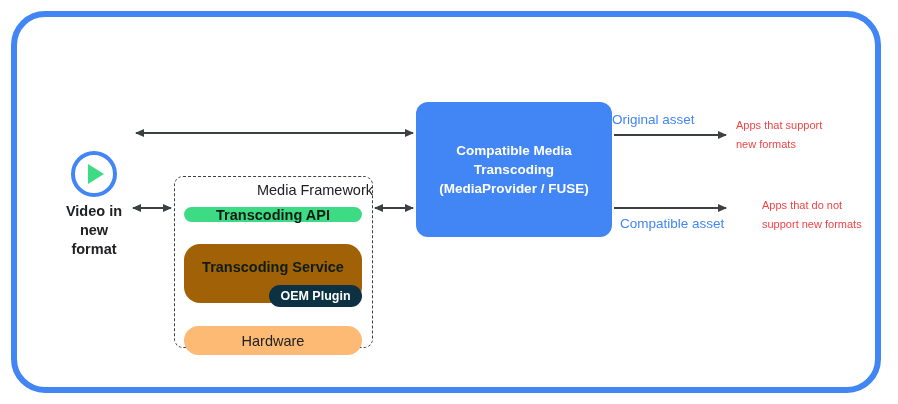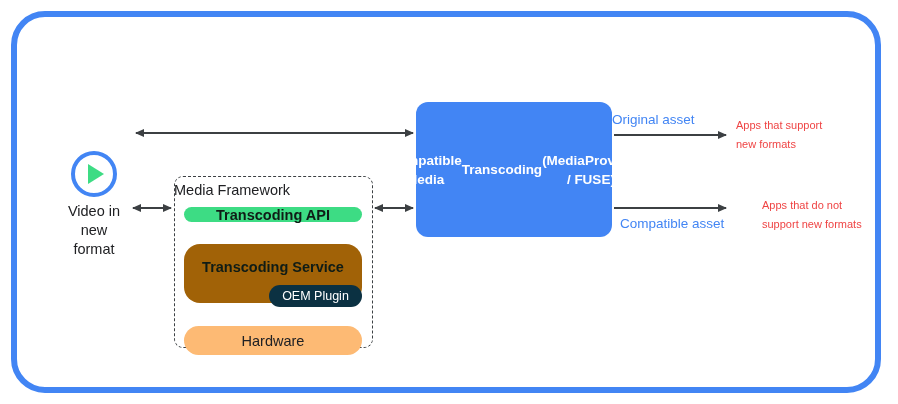"Compatible Media" .cmt-box { flex-direction: none -> column }
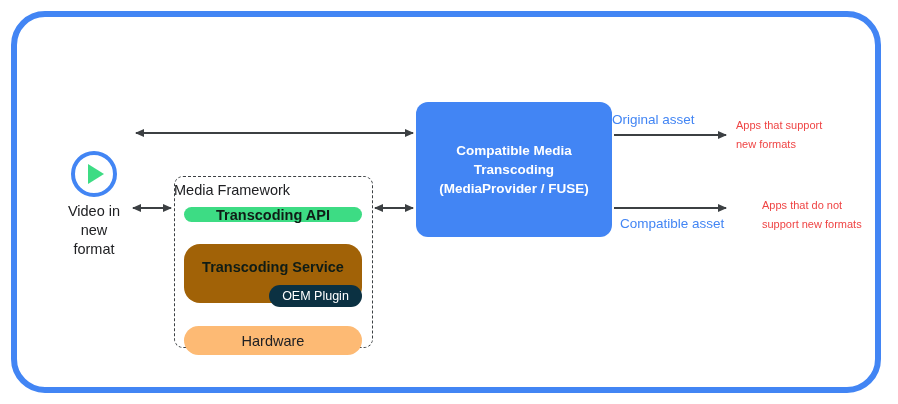"Media Framework" .framework-title { text-align: left -> right }
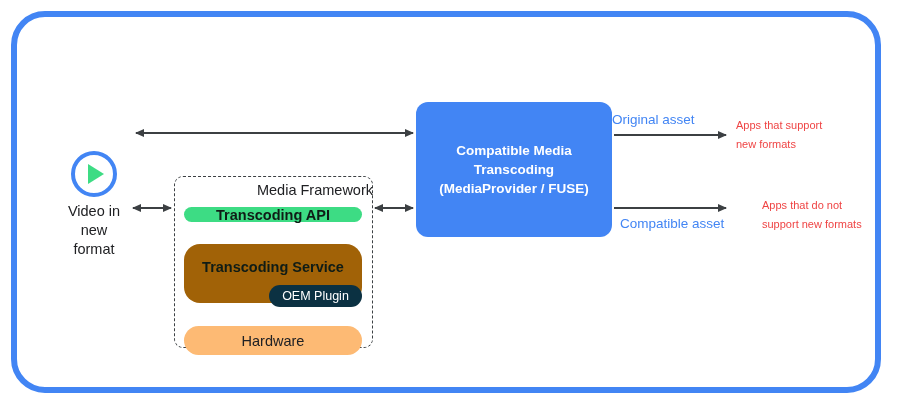"Video in" .video-label { font-weight: none -> bold }
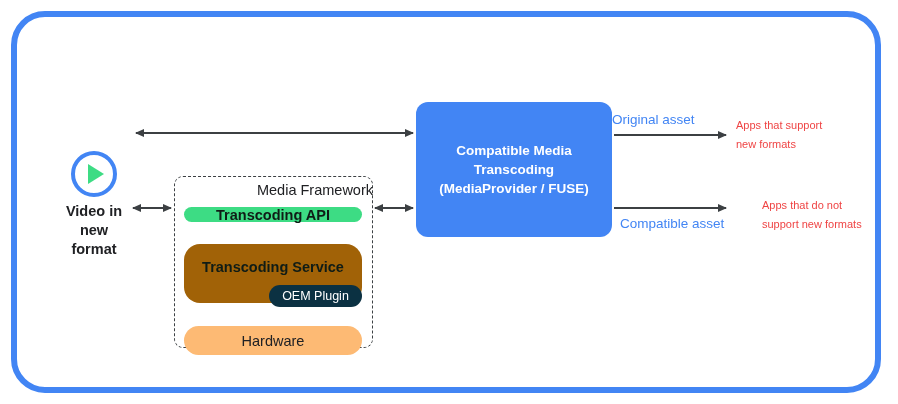"OEM Plugin" .oem-pill { font-weight: normal -> bold }
